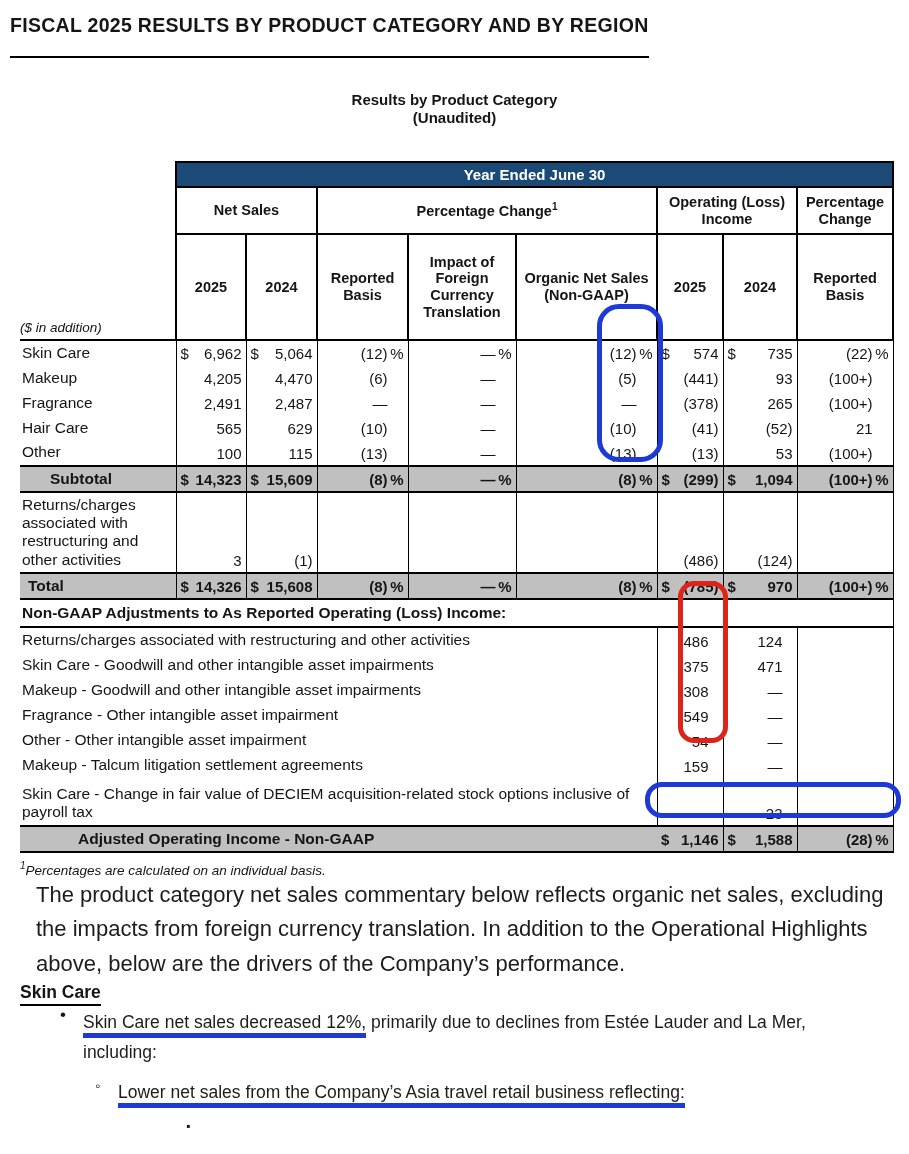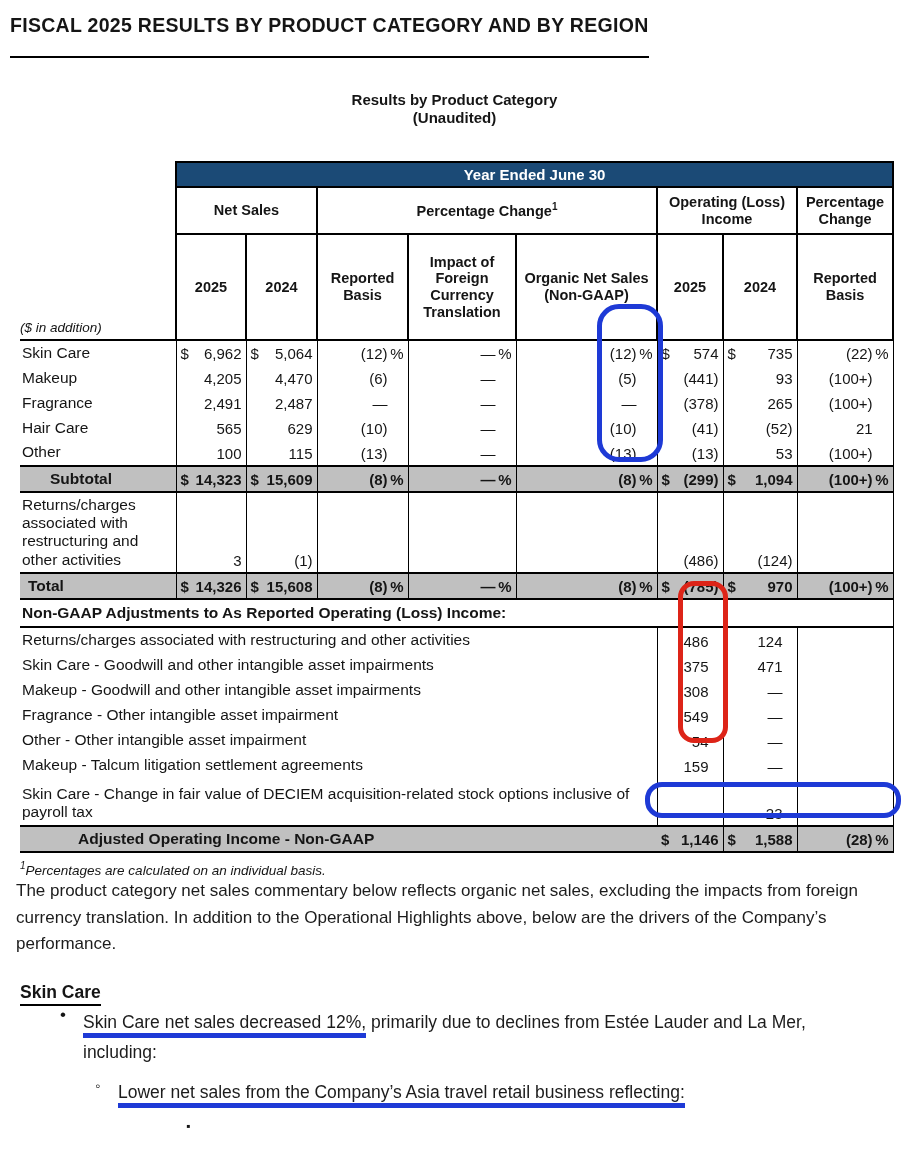"The product category net sales" .intro { font-size: 17px -> 22px; left: 16px -> 36px }
